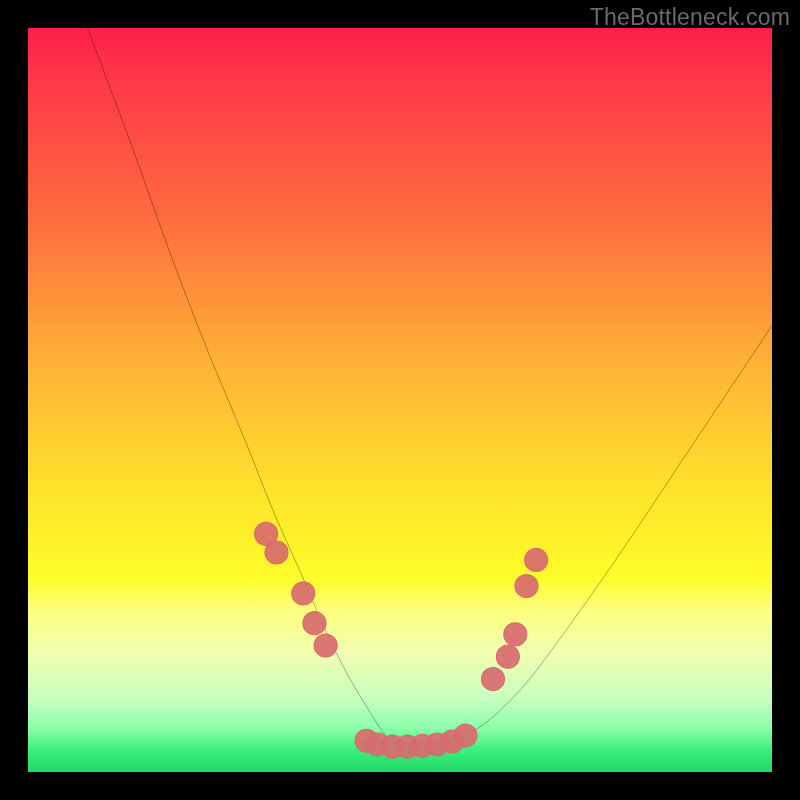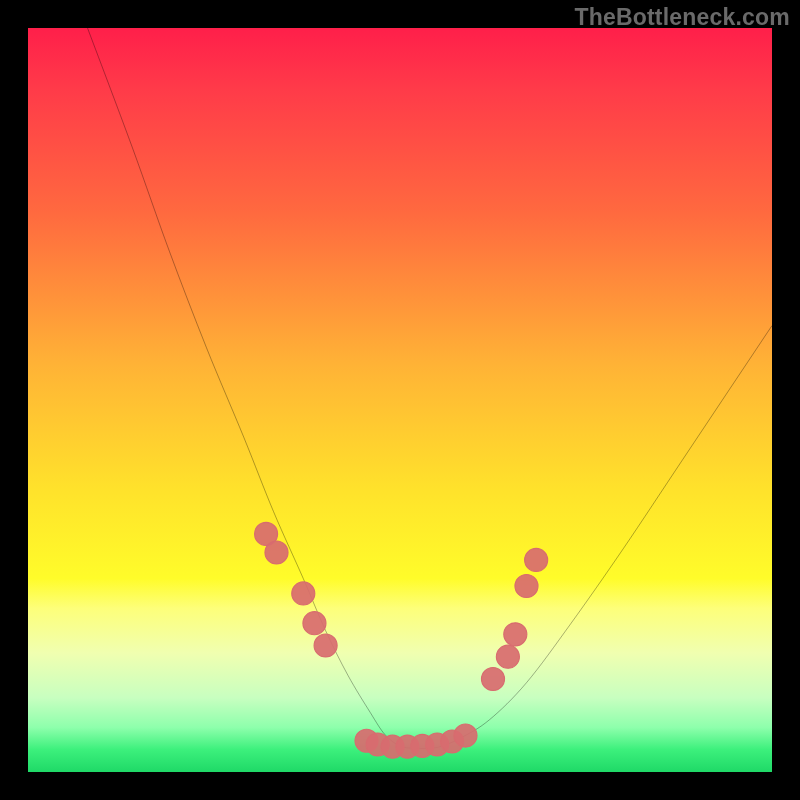"TheBottleneck.com" .watermark { font-weight: 700 -> 400 }
